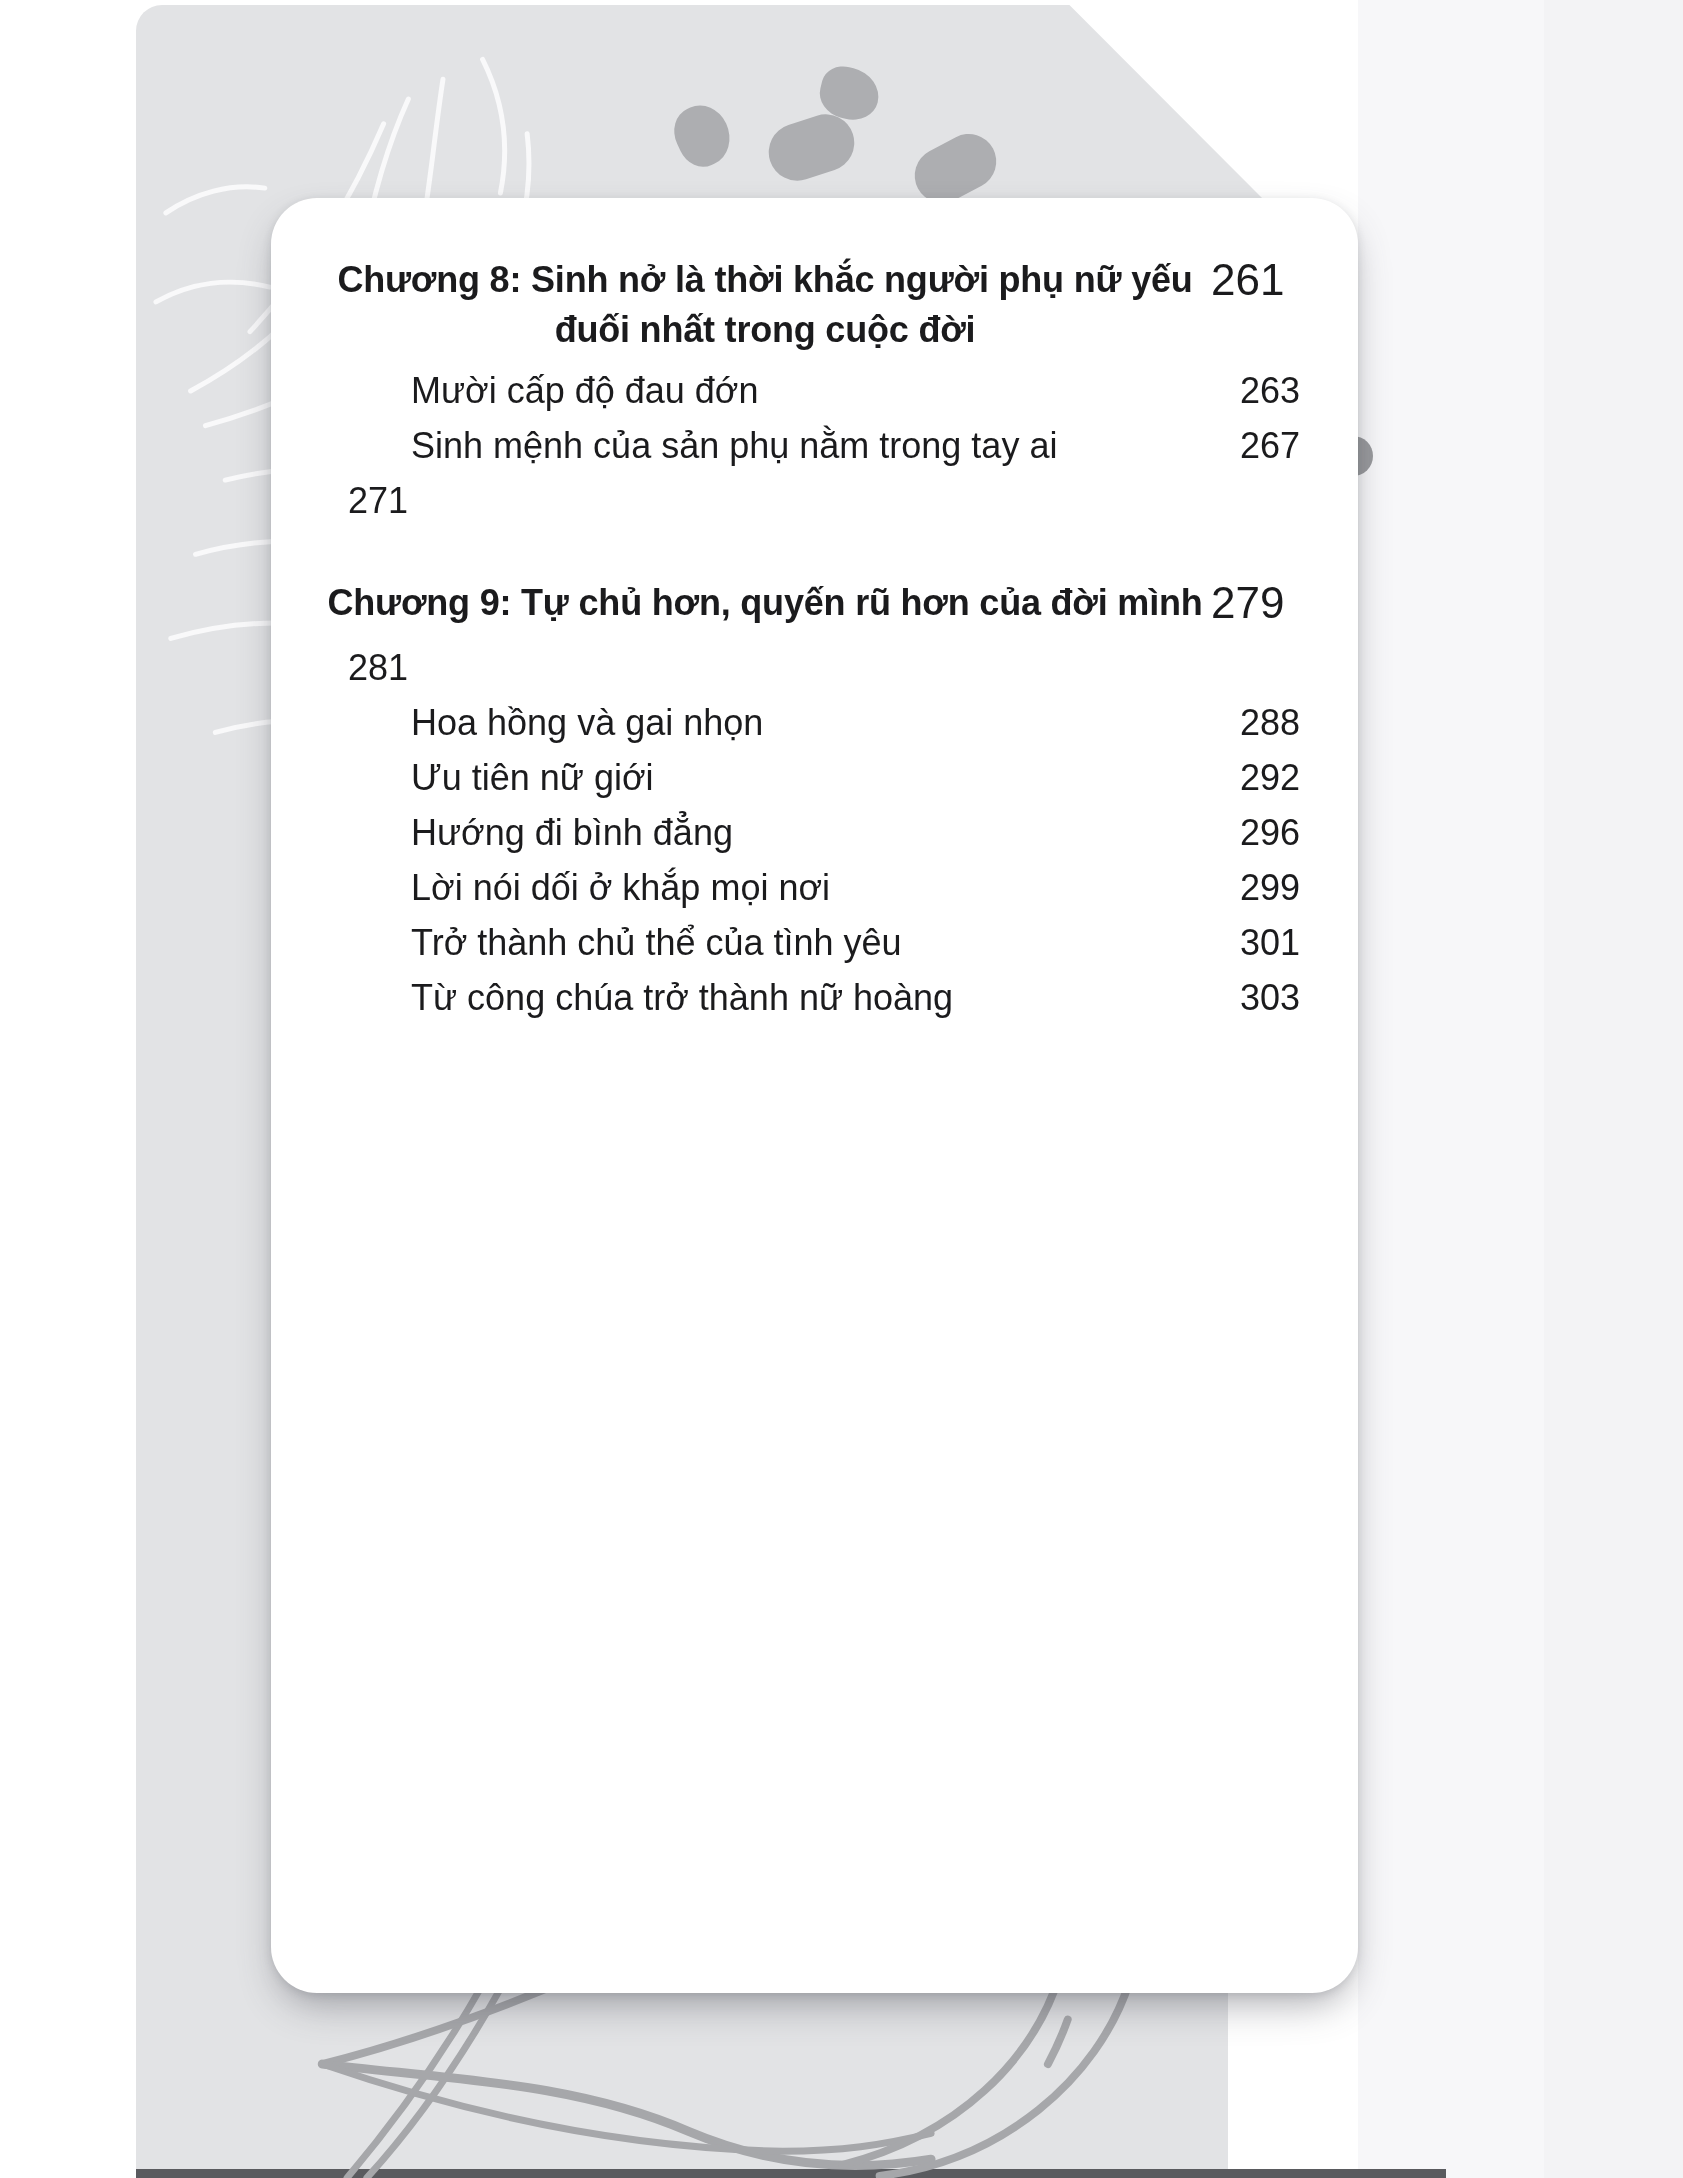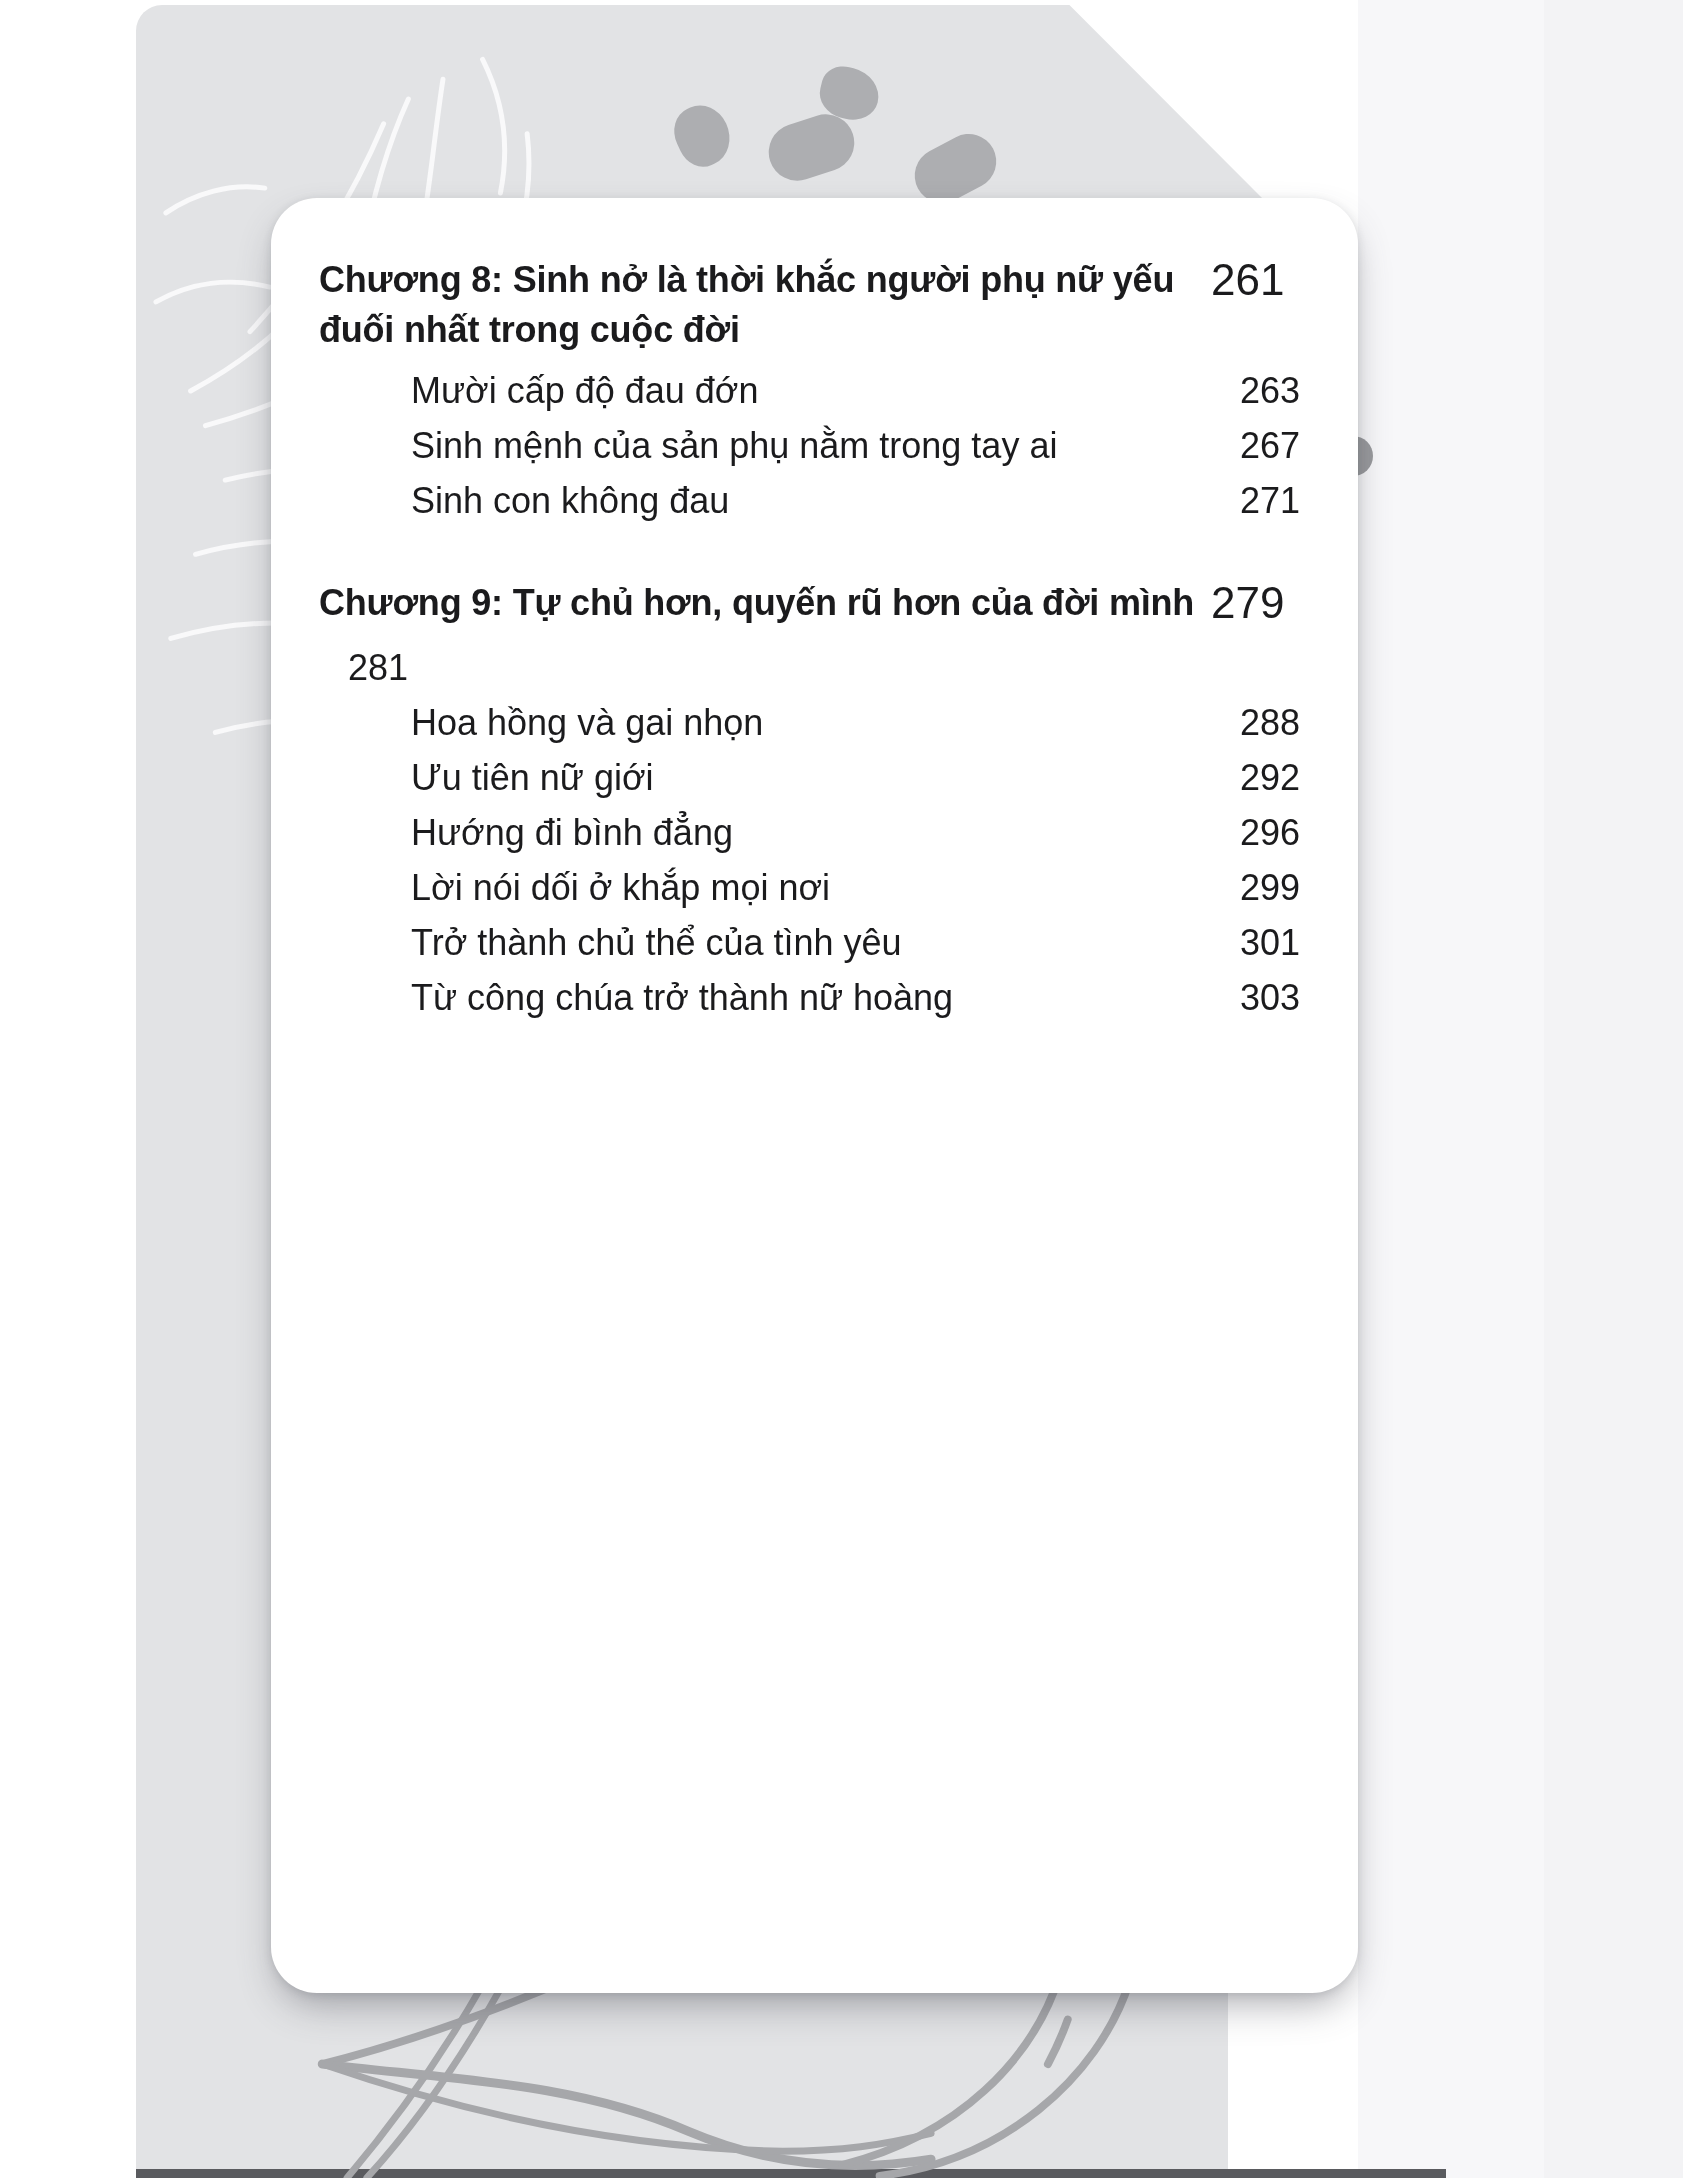"Chương 8: Sinh nở là" .sect-title { text-align: none -> center }
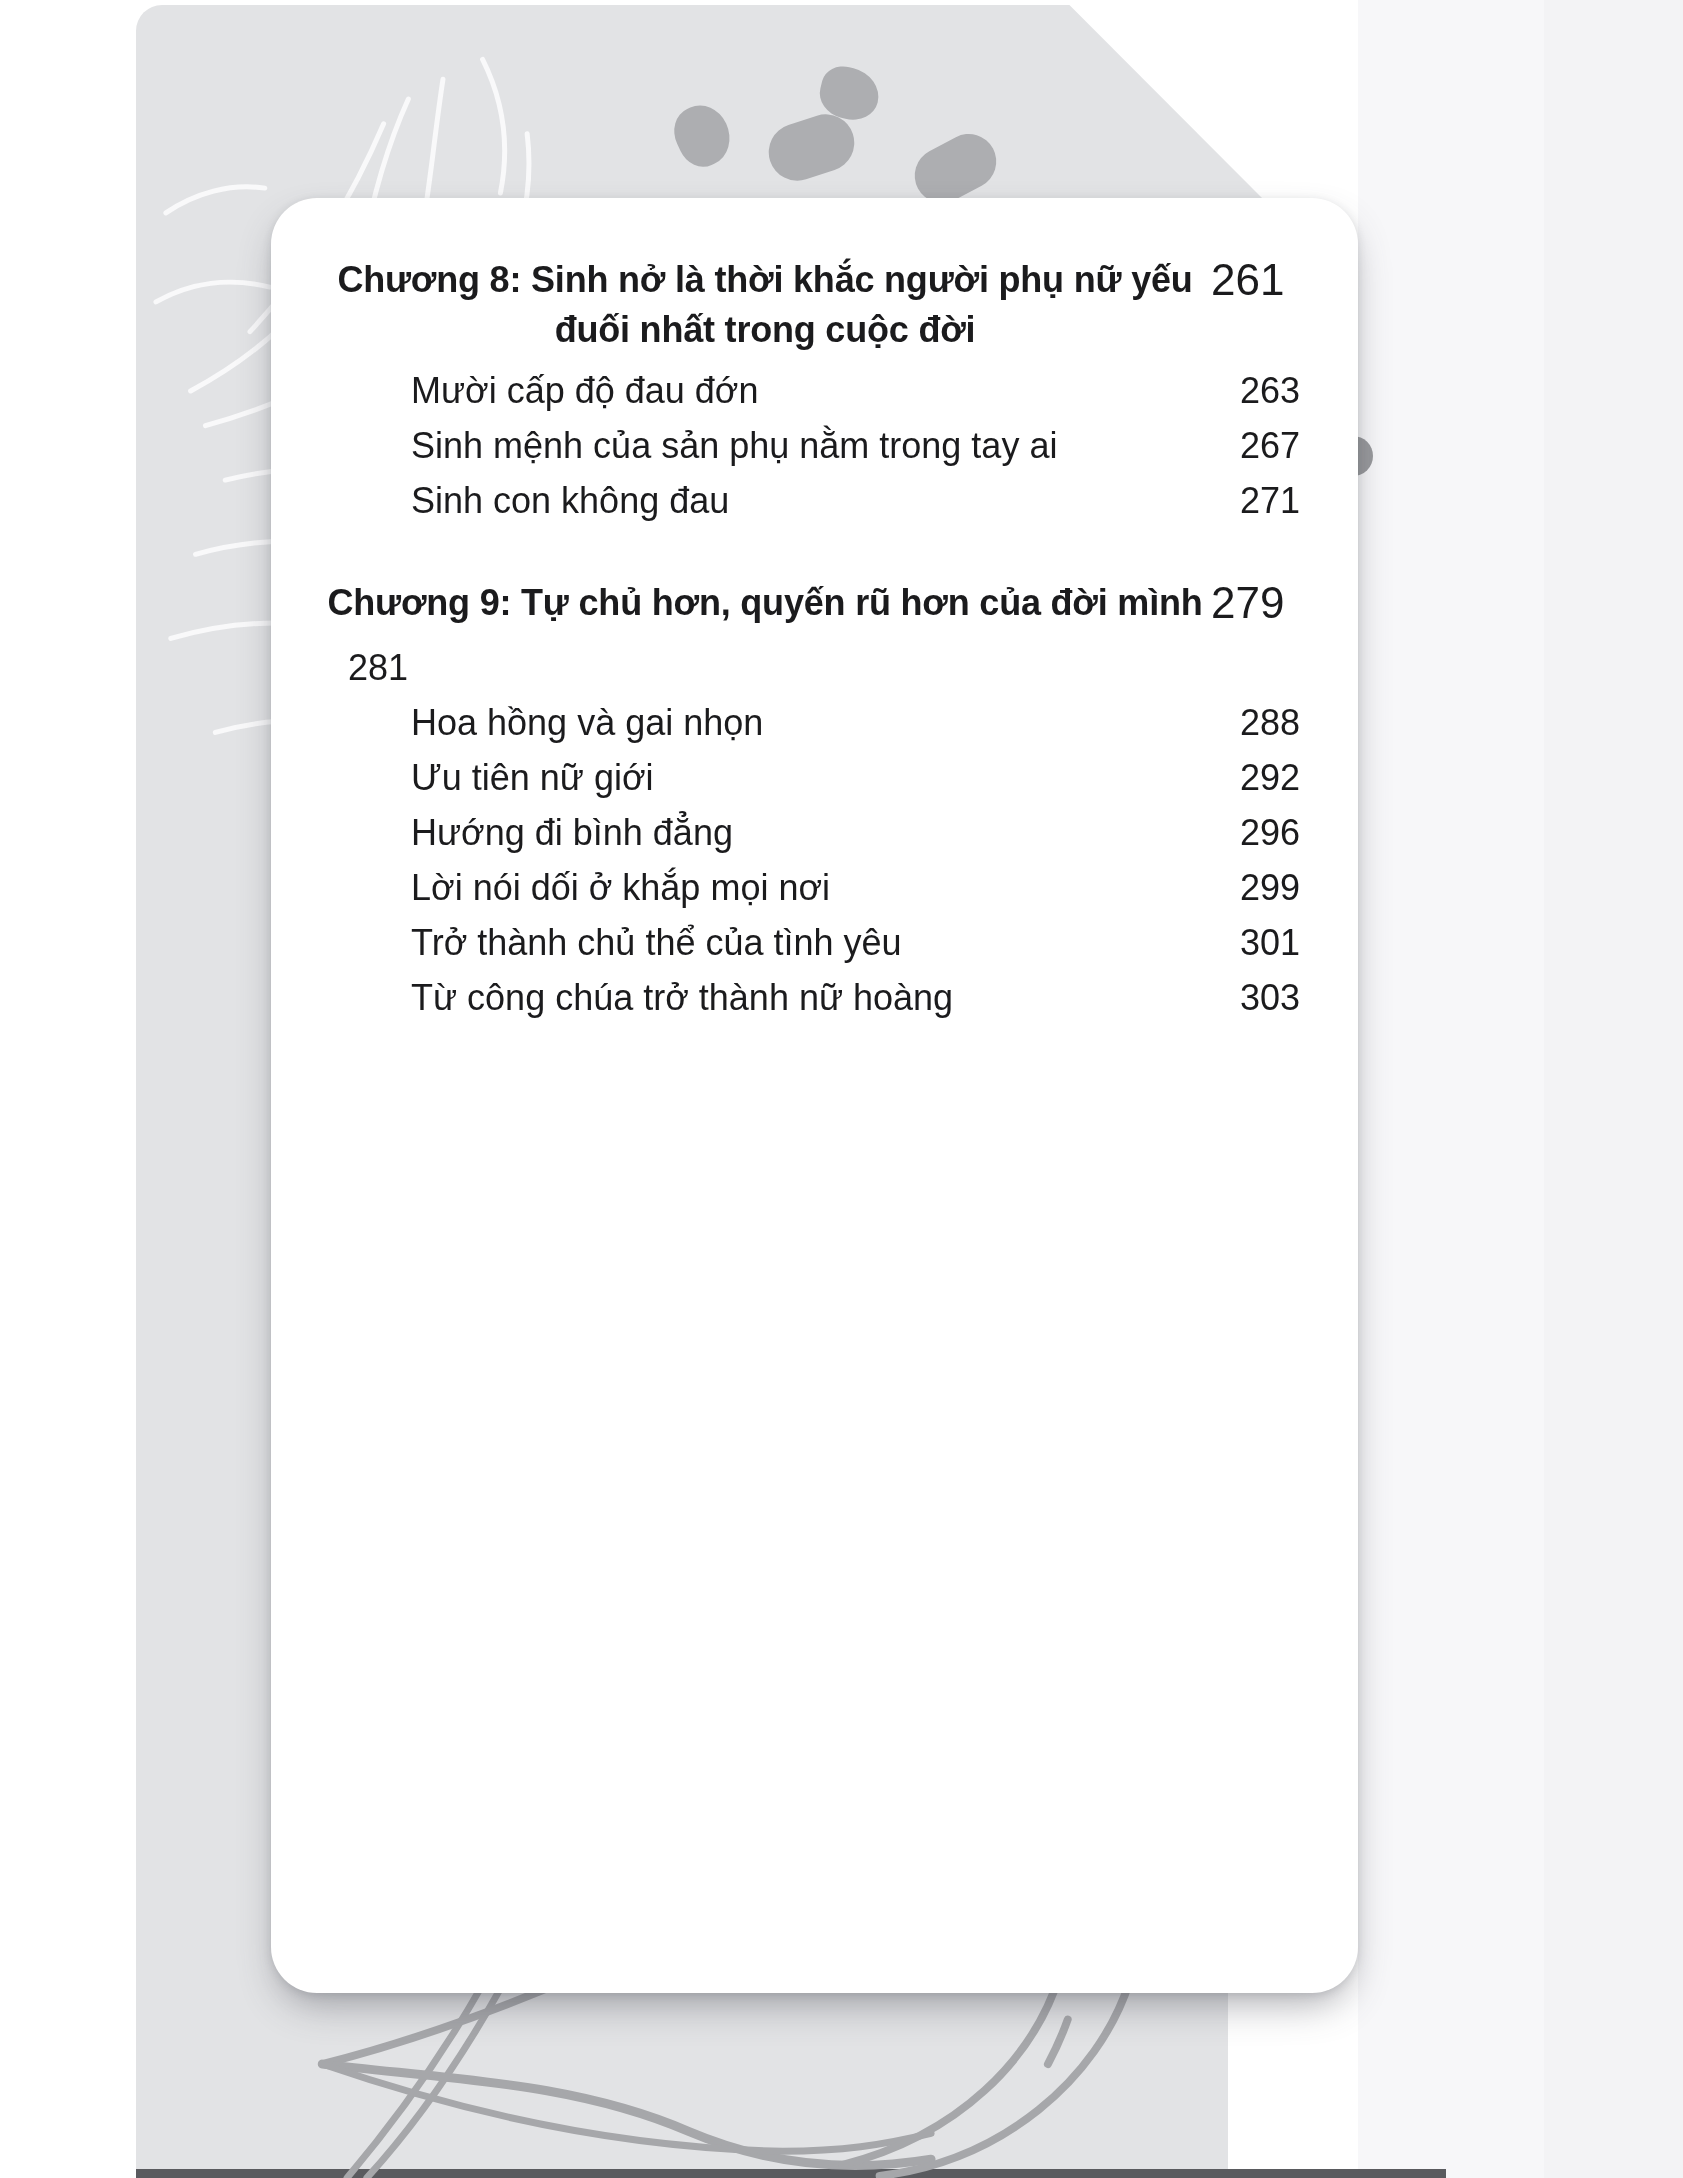"Sinh con không đau" div.row-label { html: <div>Sinh con không đau</div> -> none }
